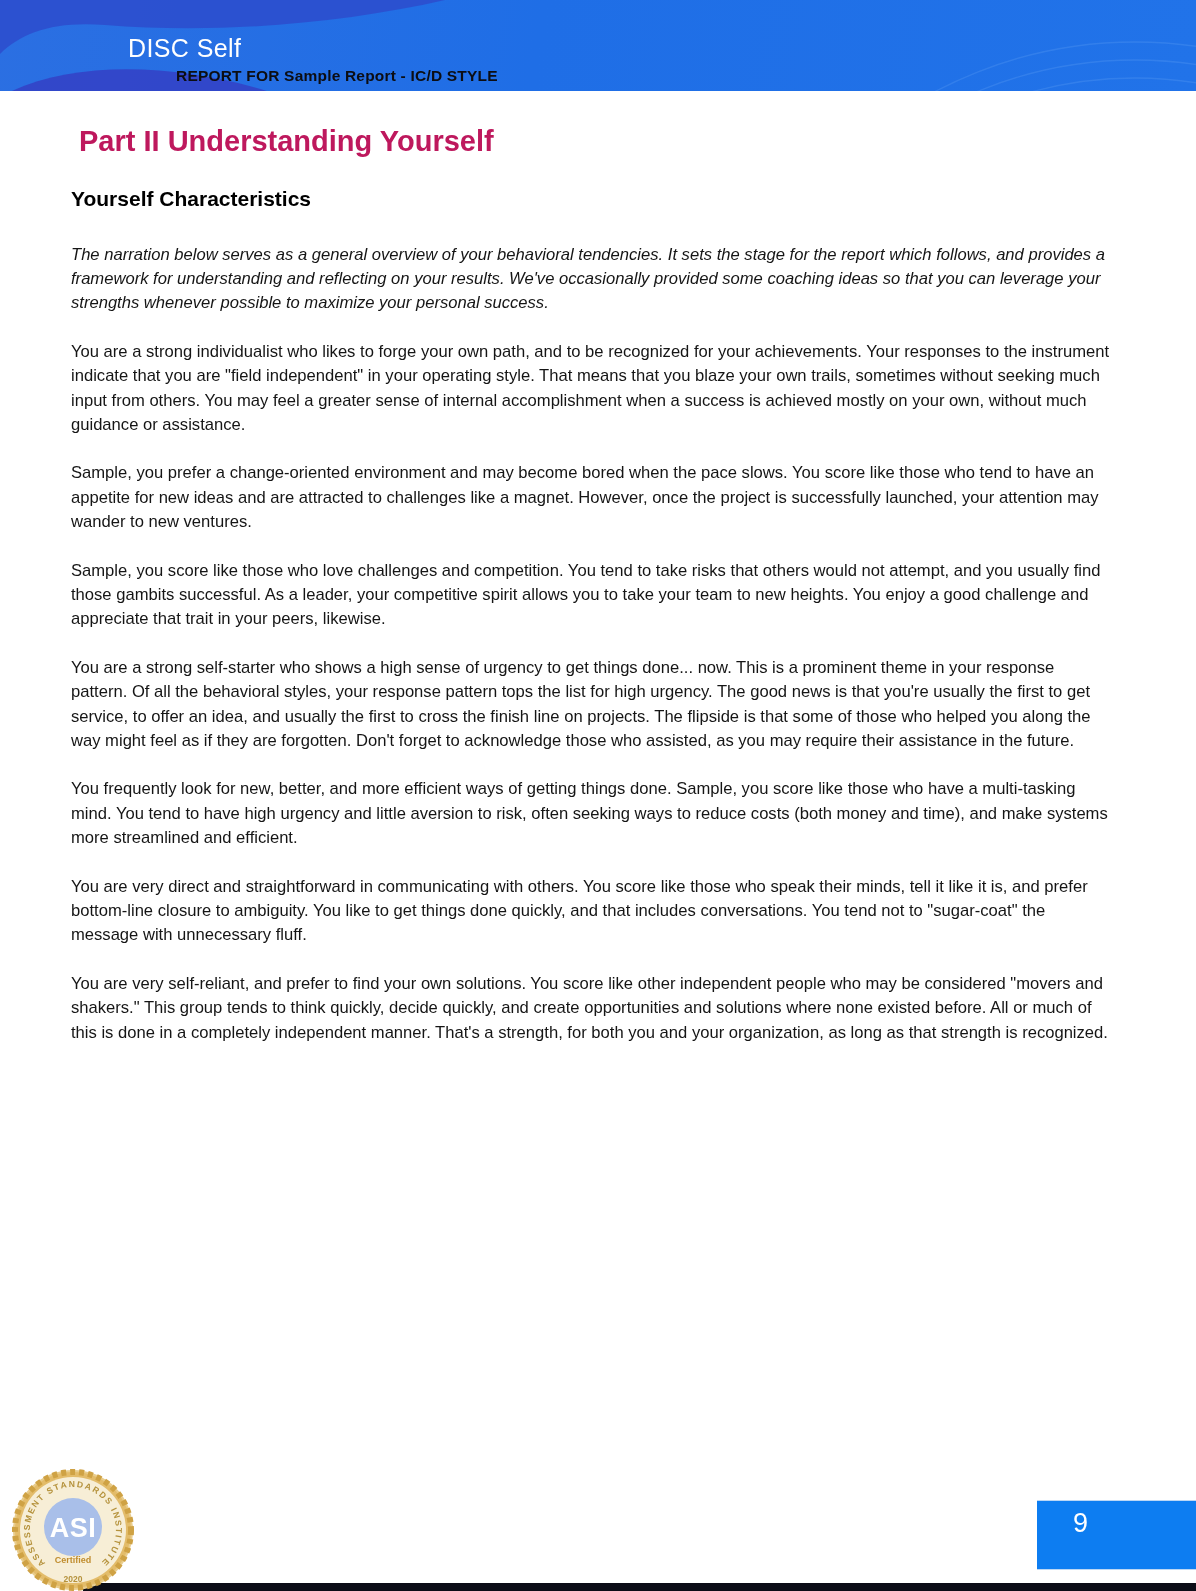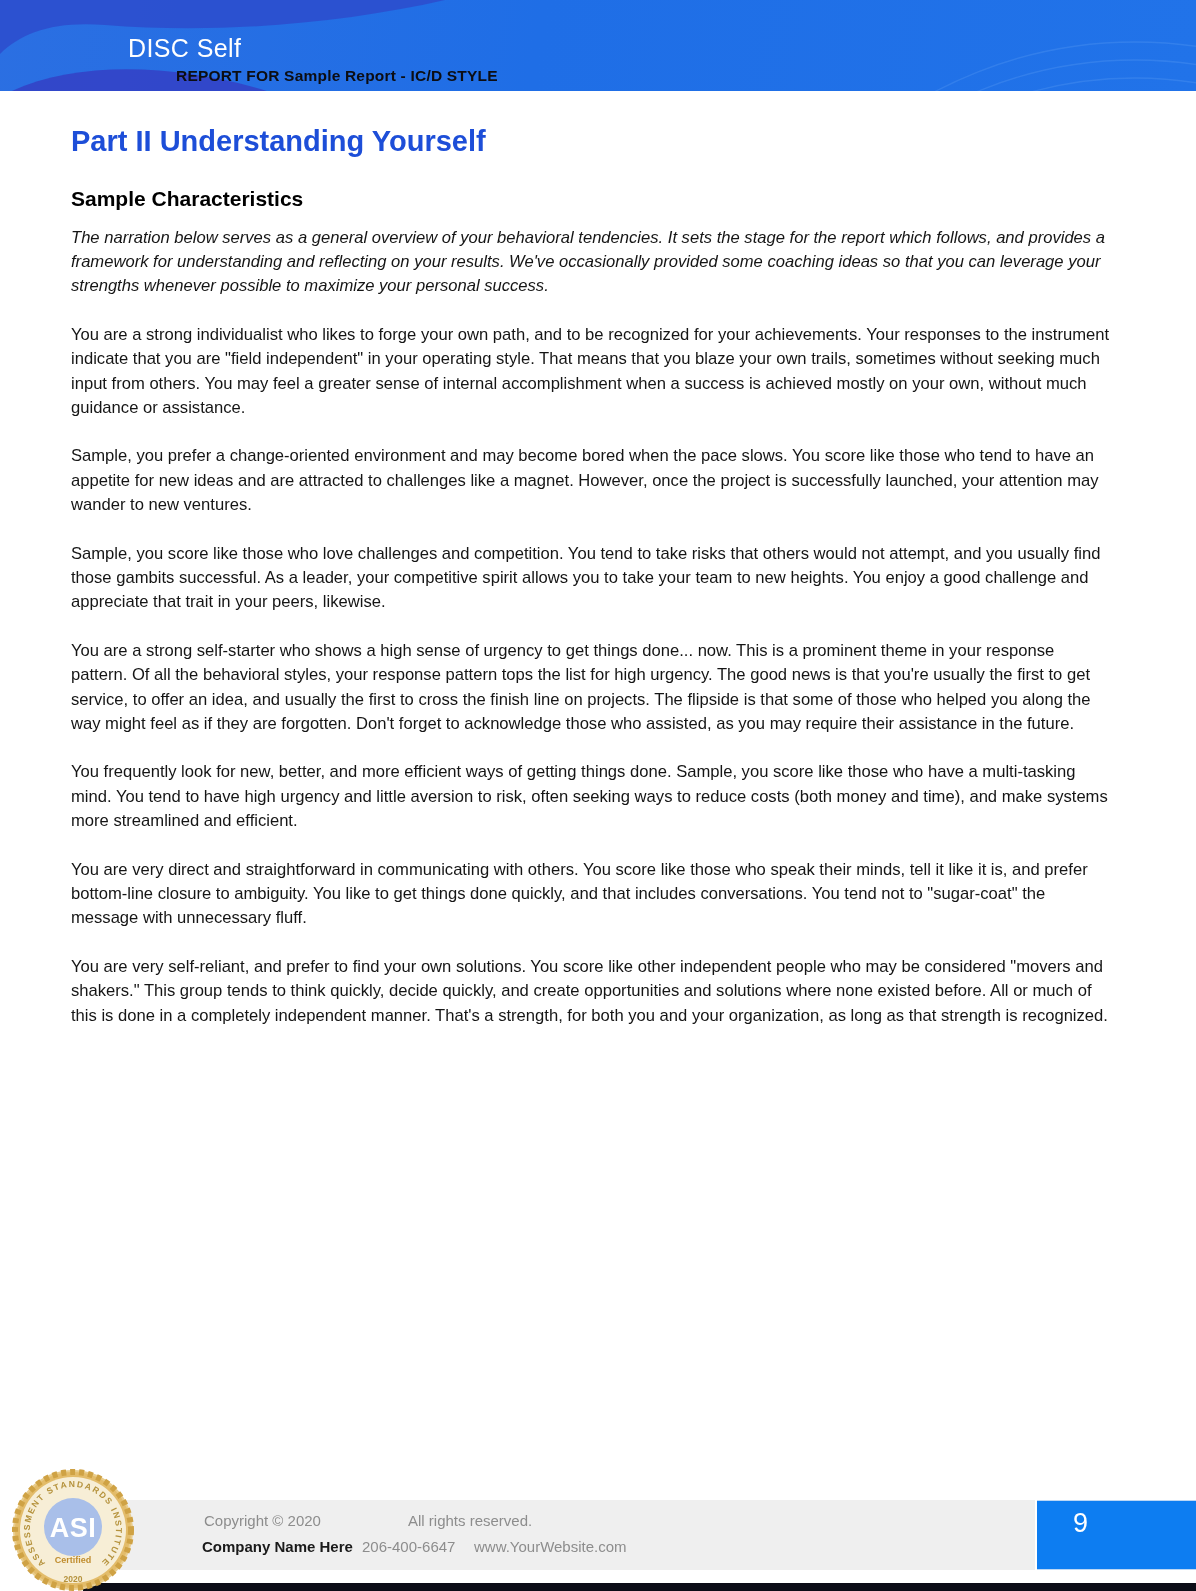"Part II Understanding Yourself" h1.page-title { color: #1d4ed8 -> #be185d; margin: 28px 0 0 0 -> 28px 0 0 8px }
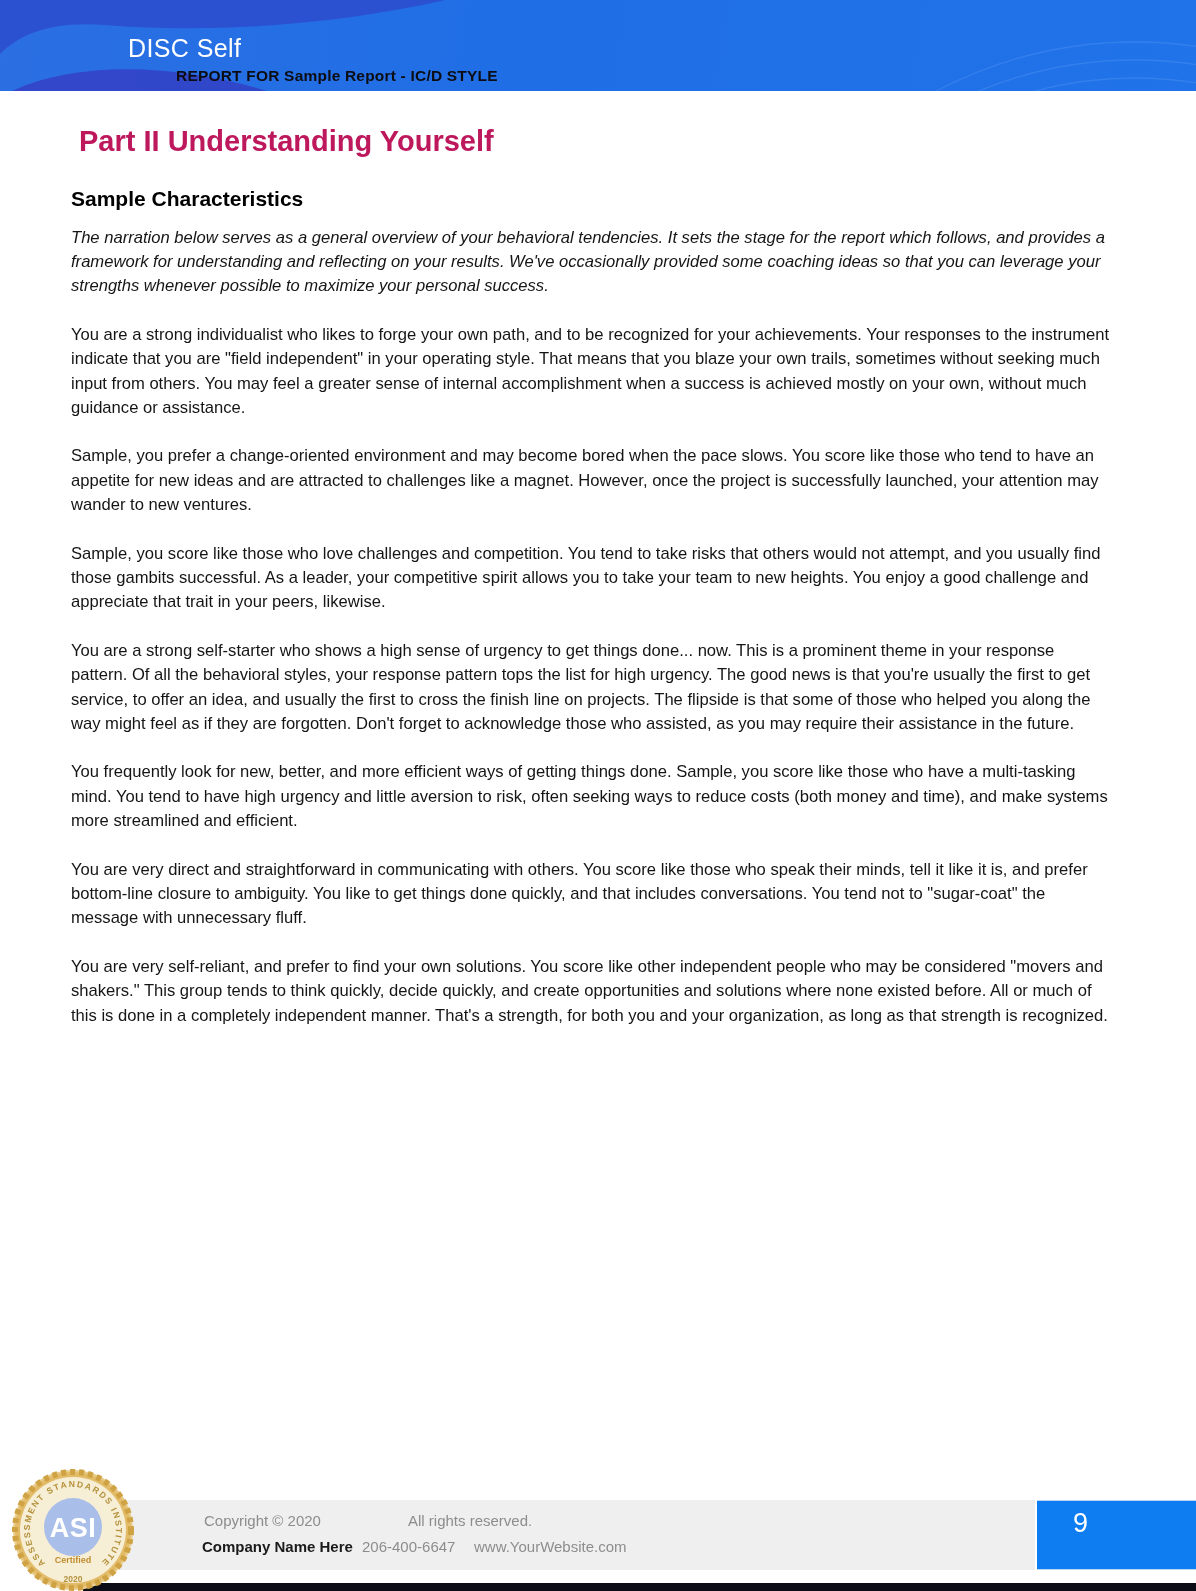"Sample Characteristics" h2.section-heading { text: Sample -> Yourself }
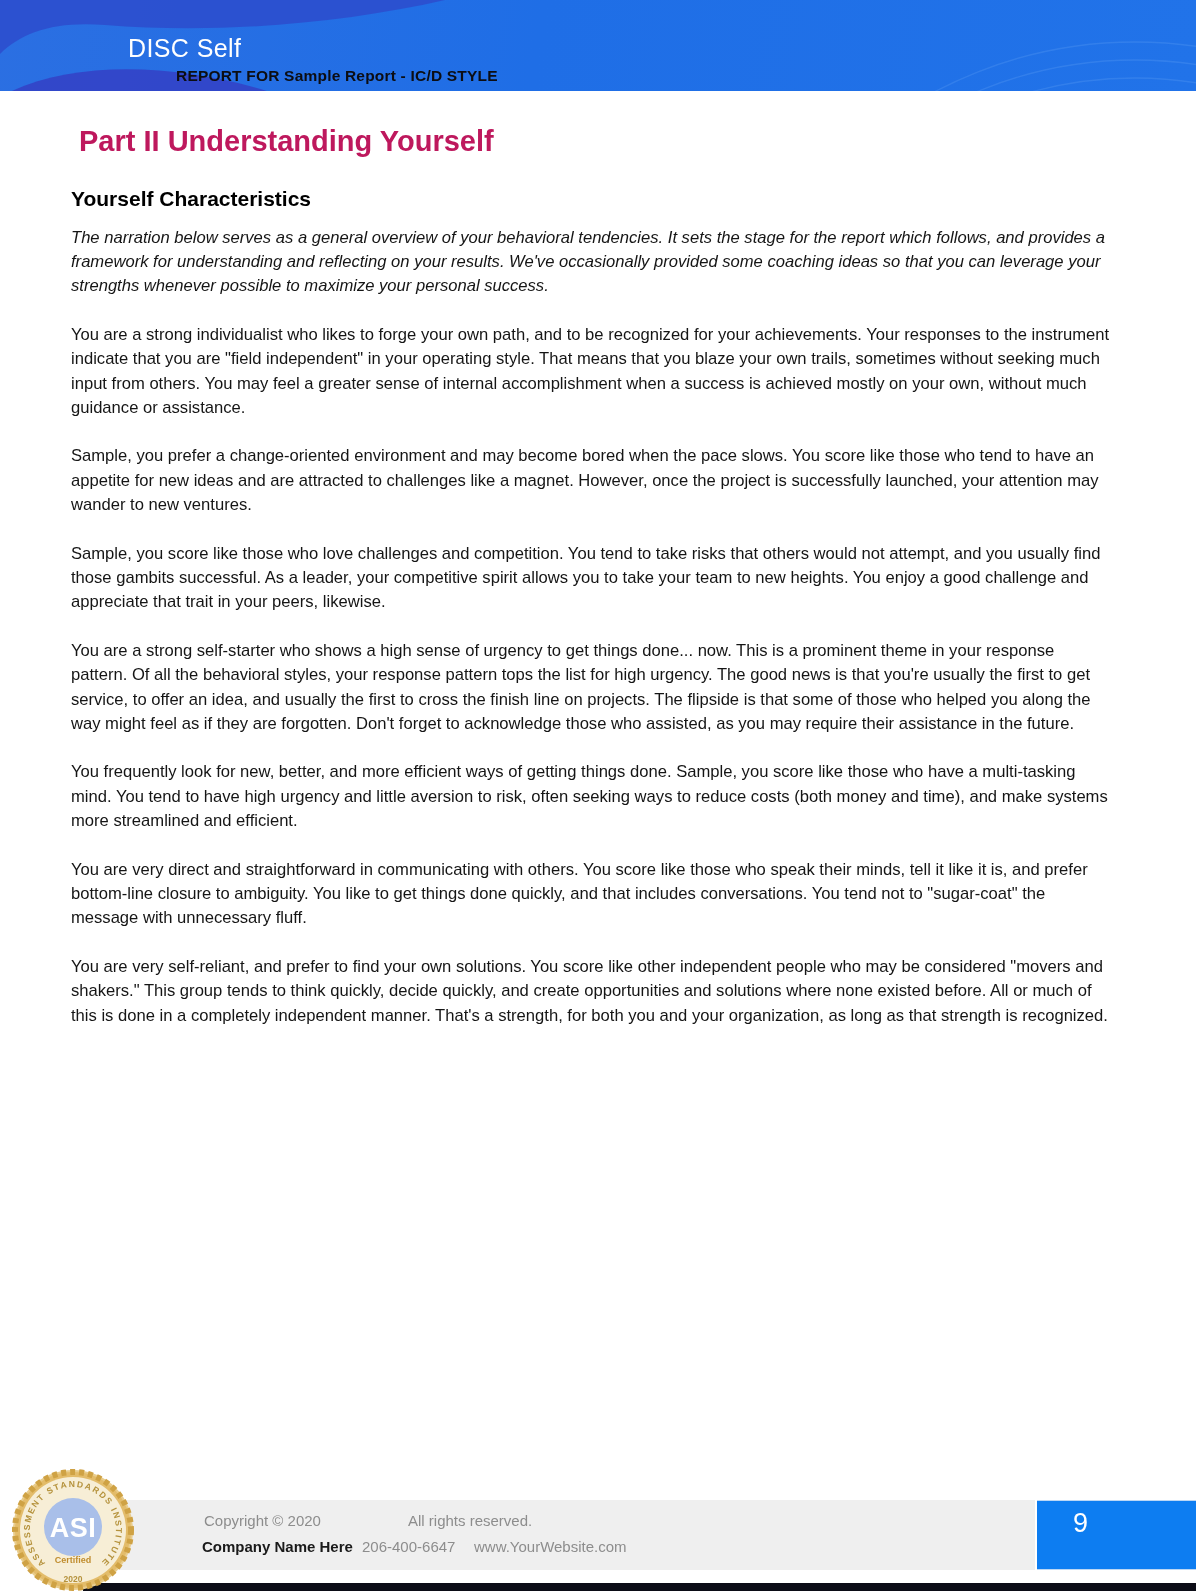"The narration below serves as" p.intro-par { margin-top: 14px -> 31px }
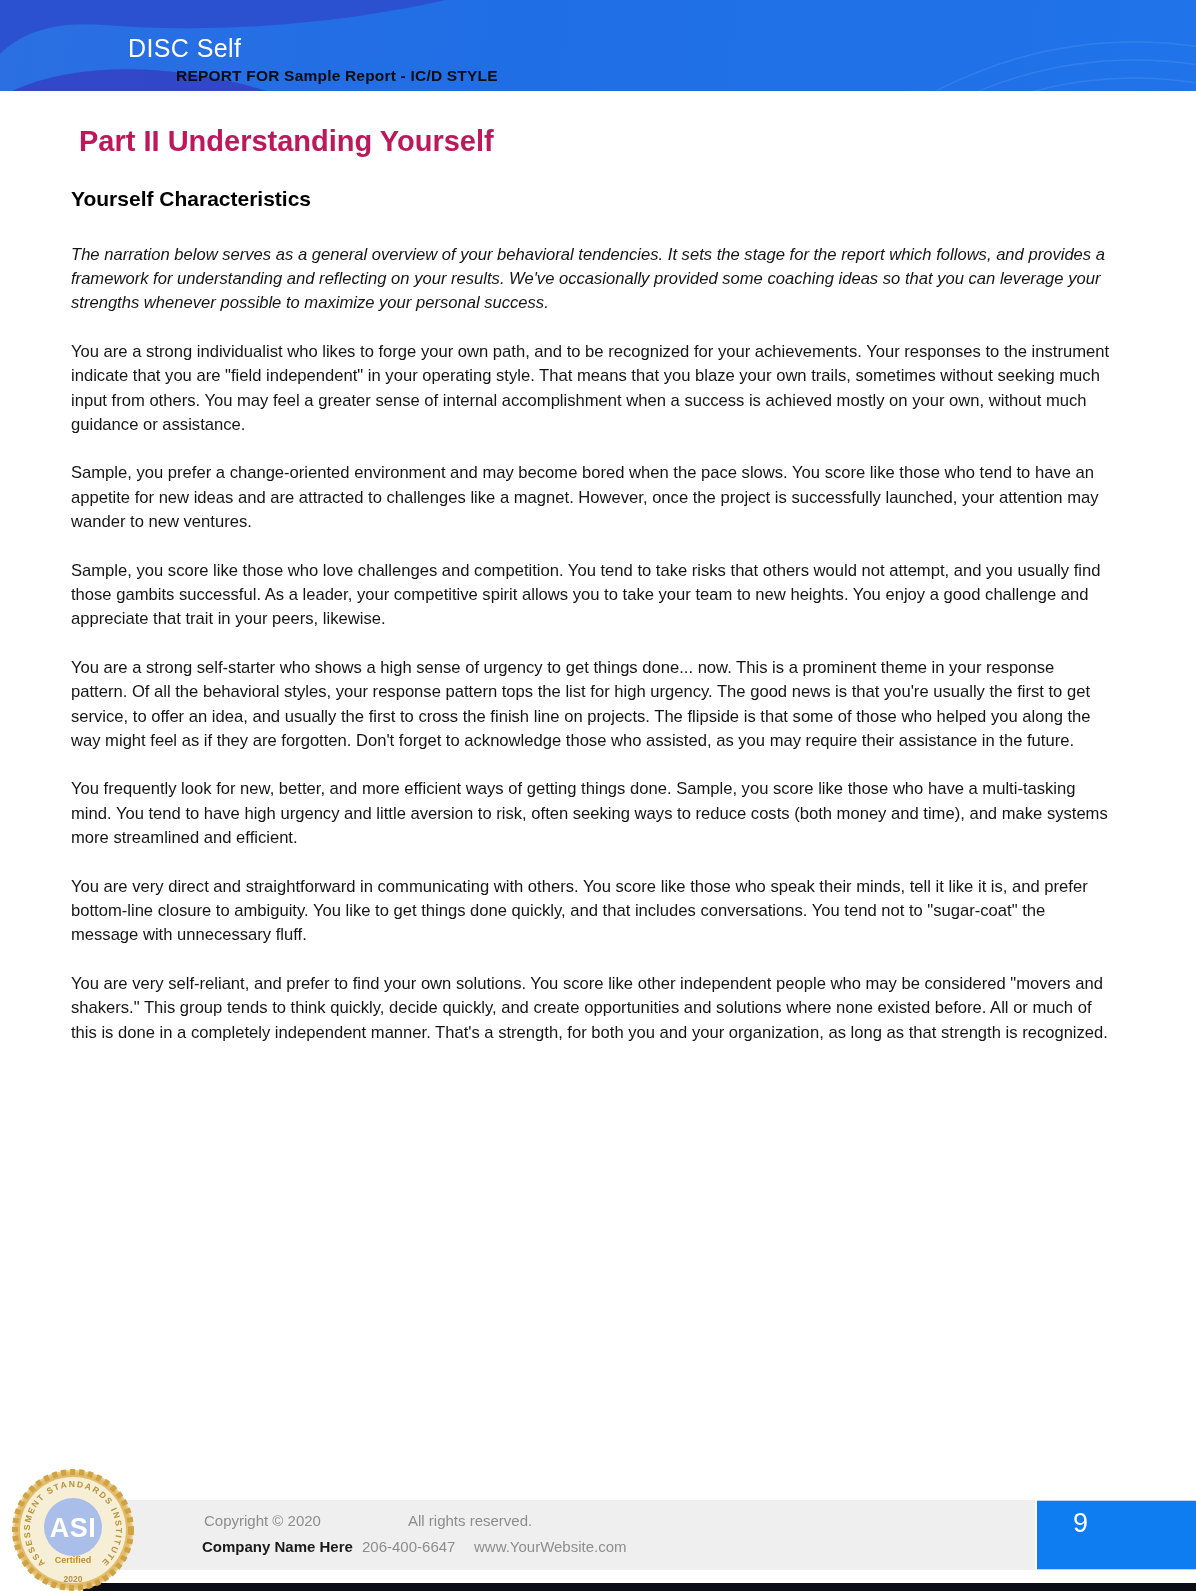"Copyright © 2020" div { html: <div> <span>Copyright © 2020</span> <span>All rights reserved.</span> <span>Company Name Here</span> <span>206-400-6647</span> <span>www.YourWebsite.com</span> </div> -> none }
